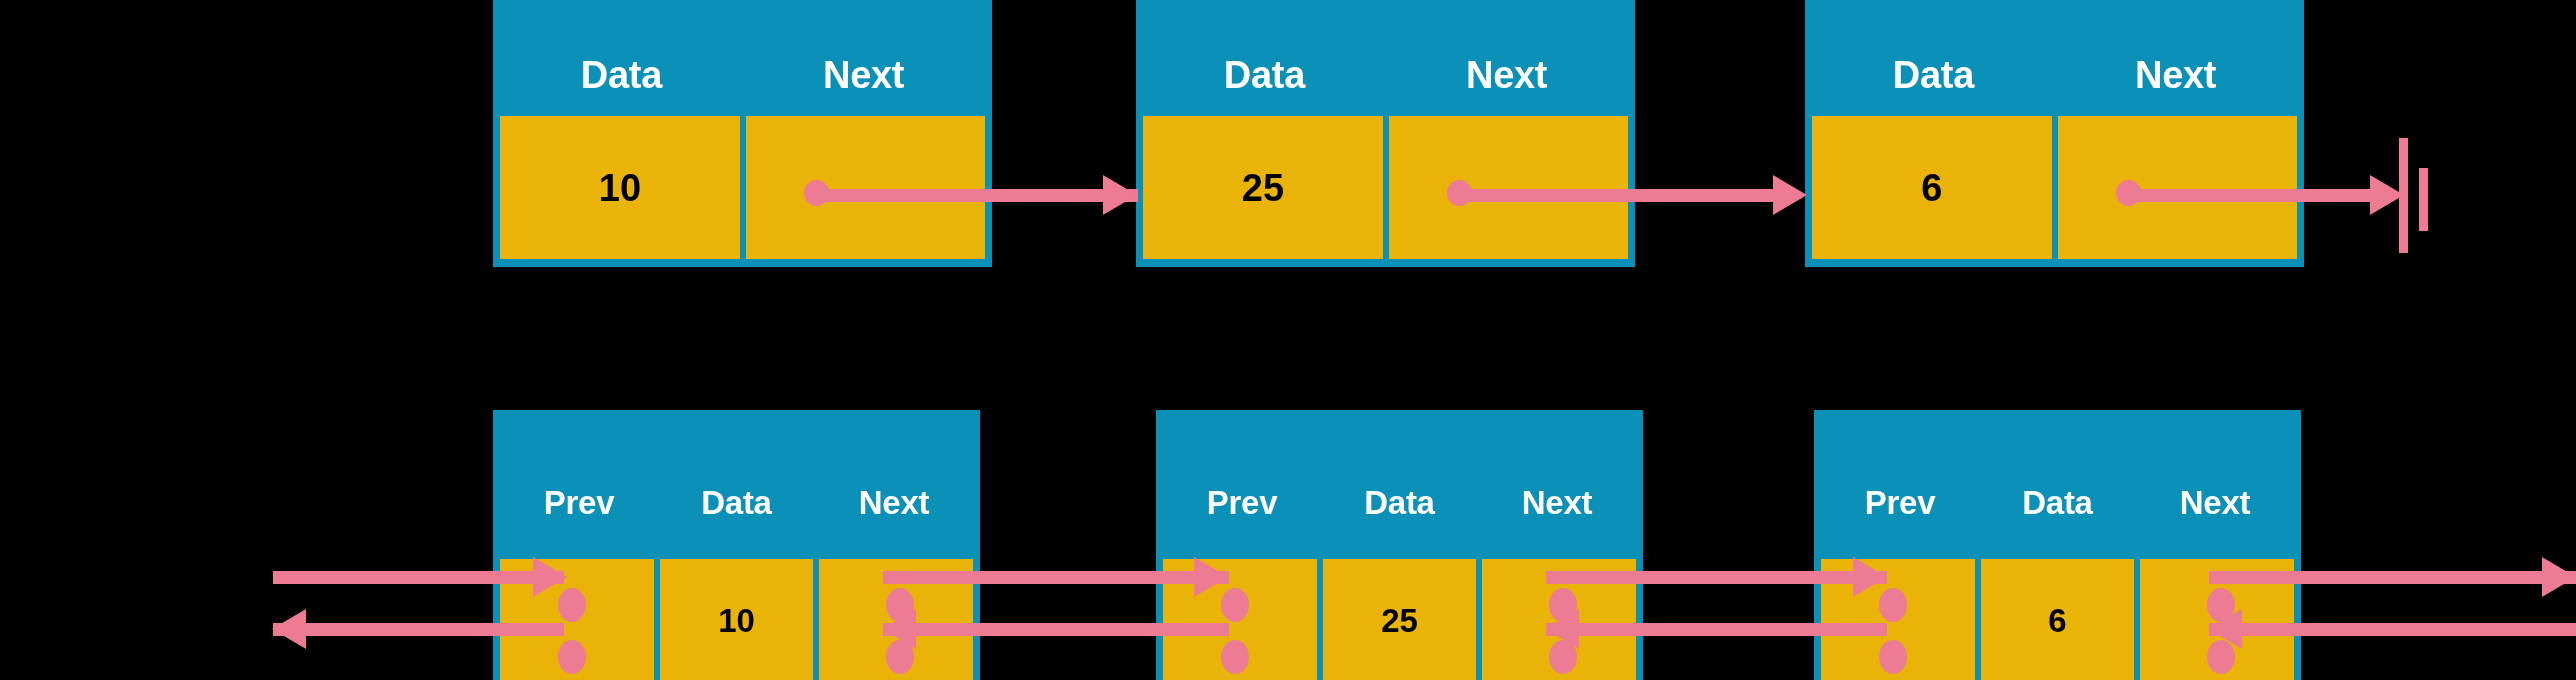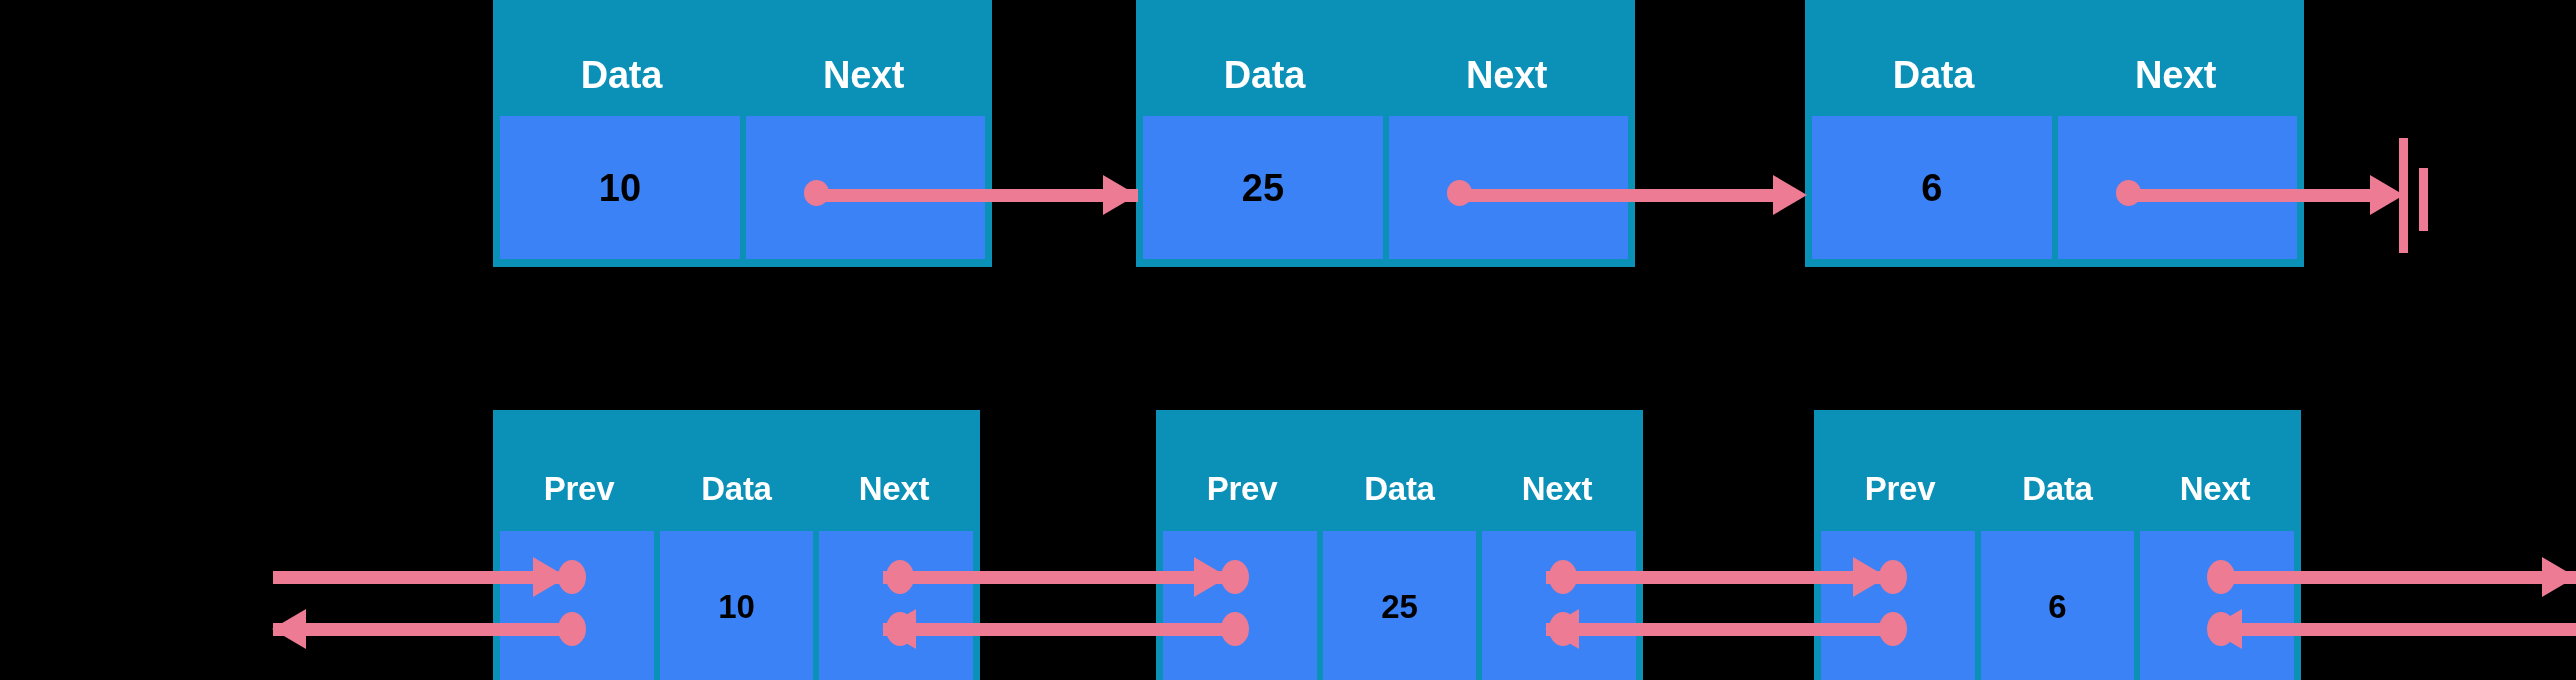"10" .cell { background: #3b82f6 -> #eab308 }
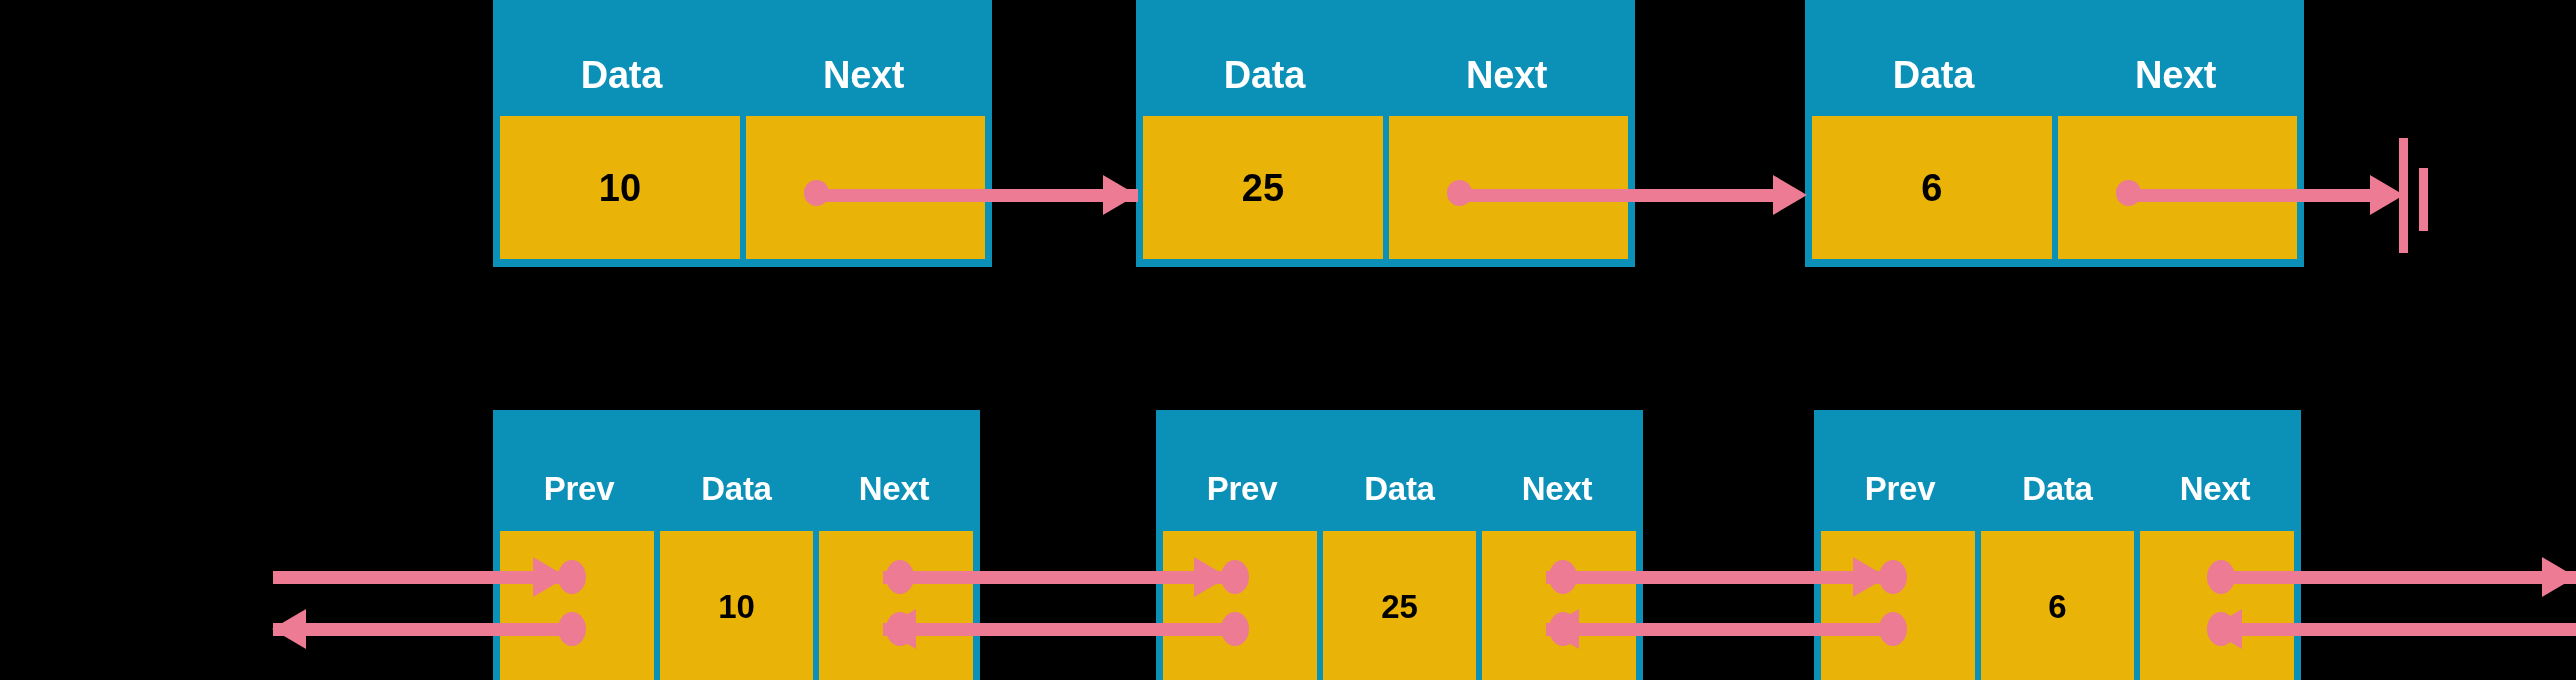"Prev" .dll-node .node-header { height: 121px -> 149px }
